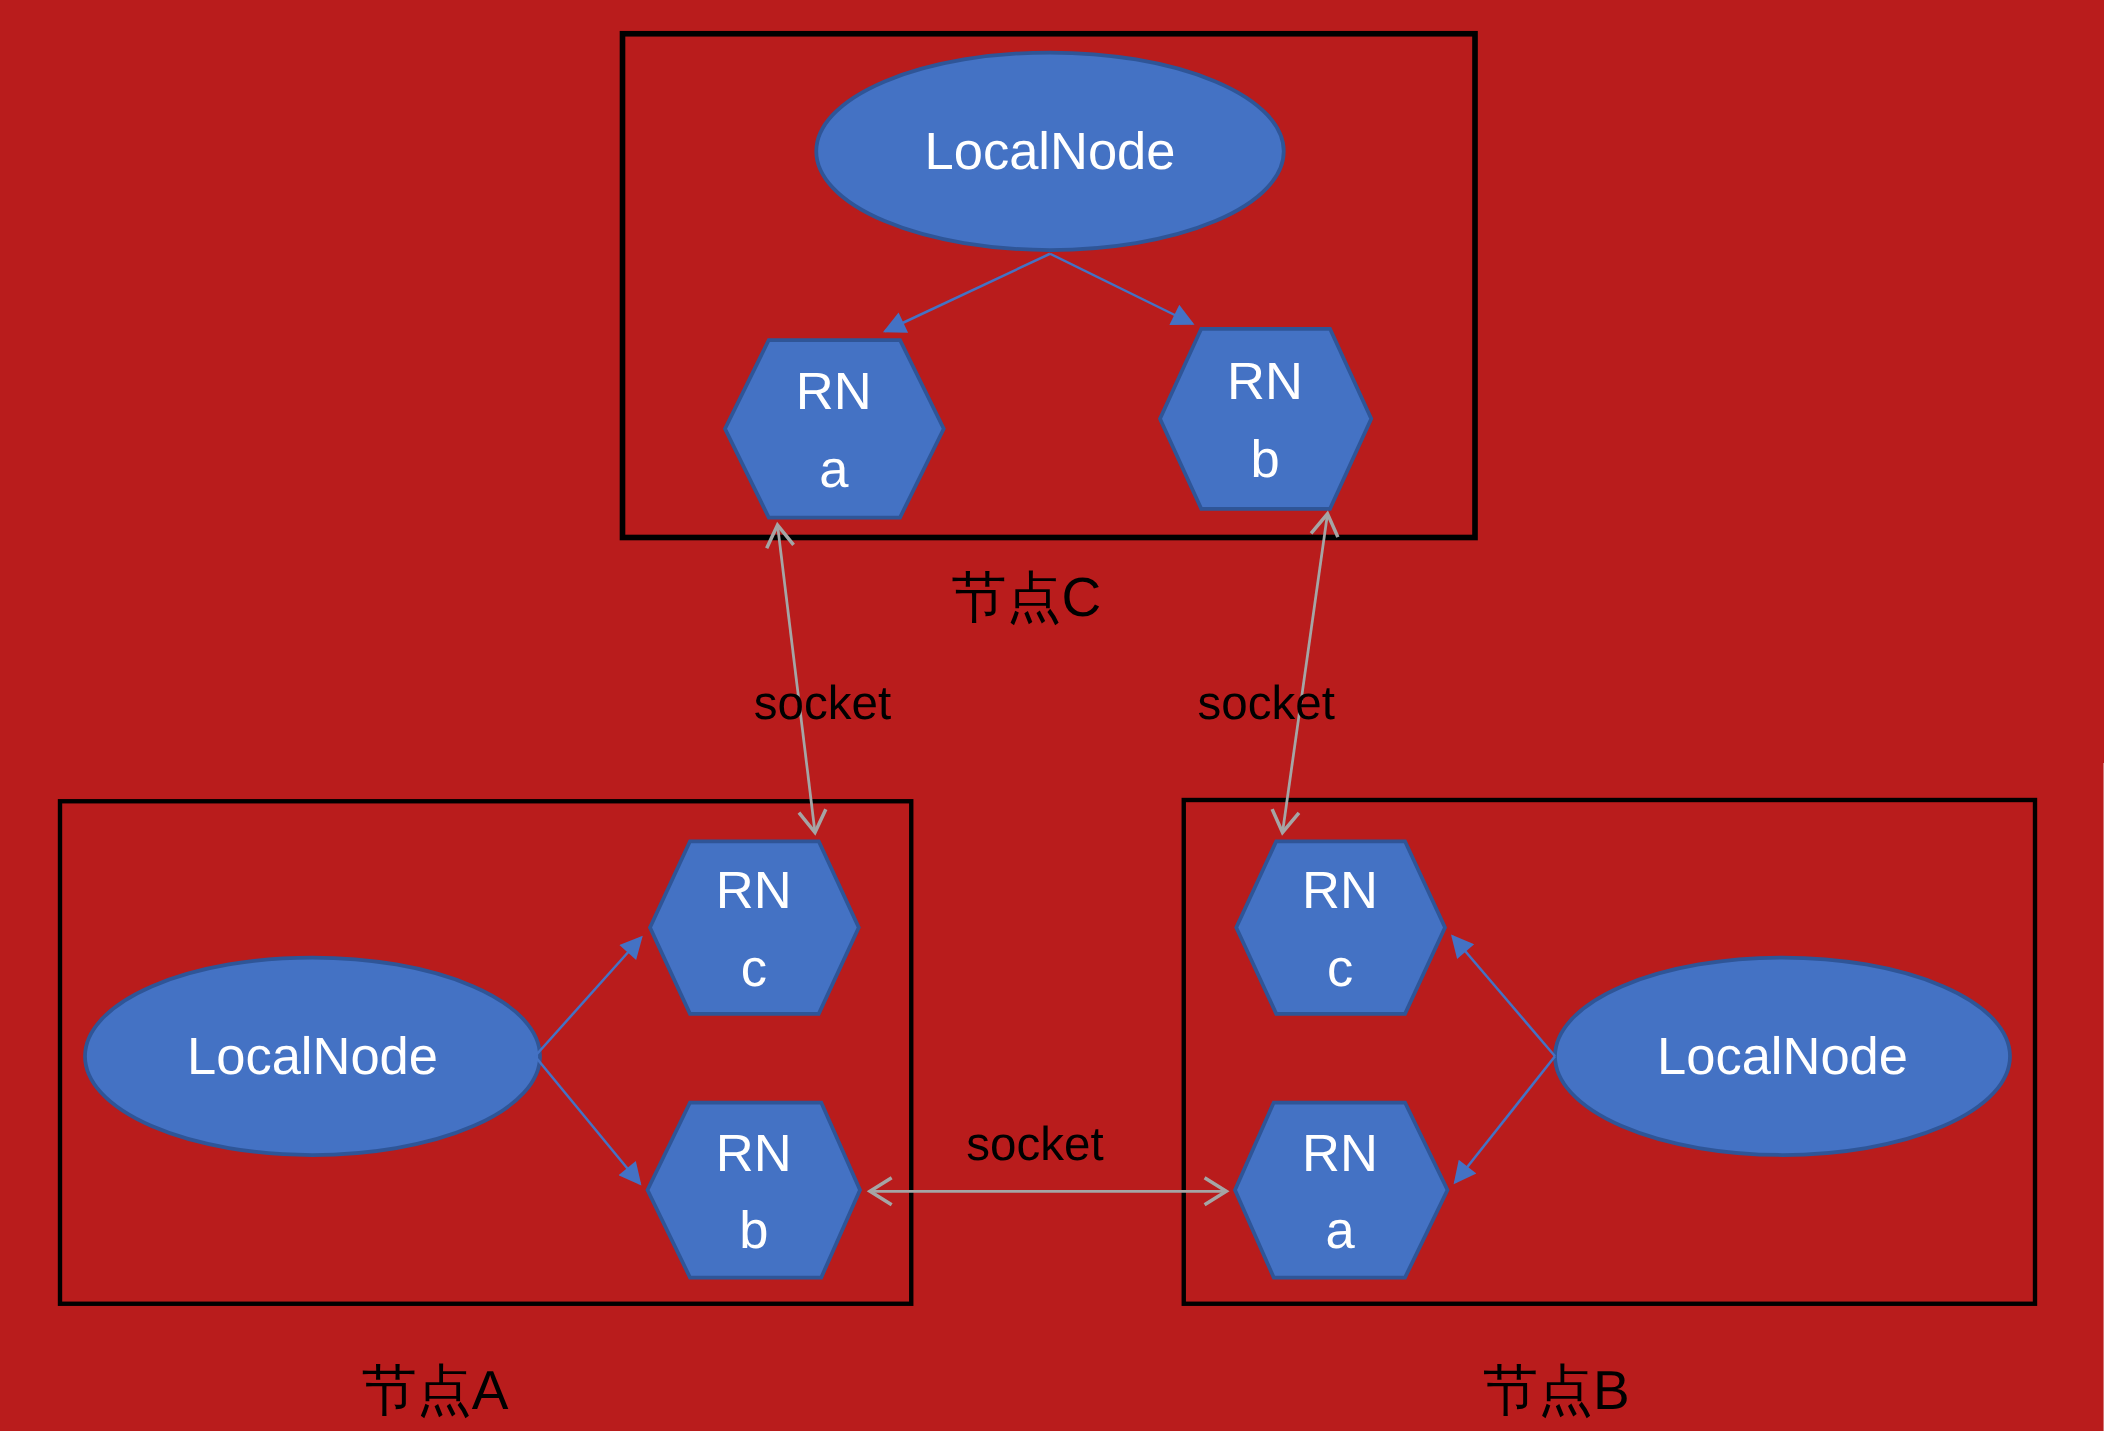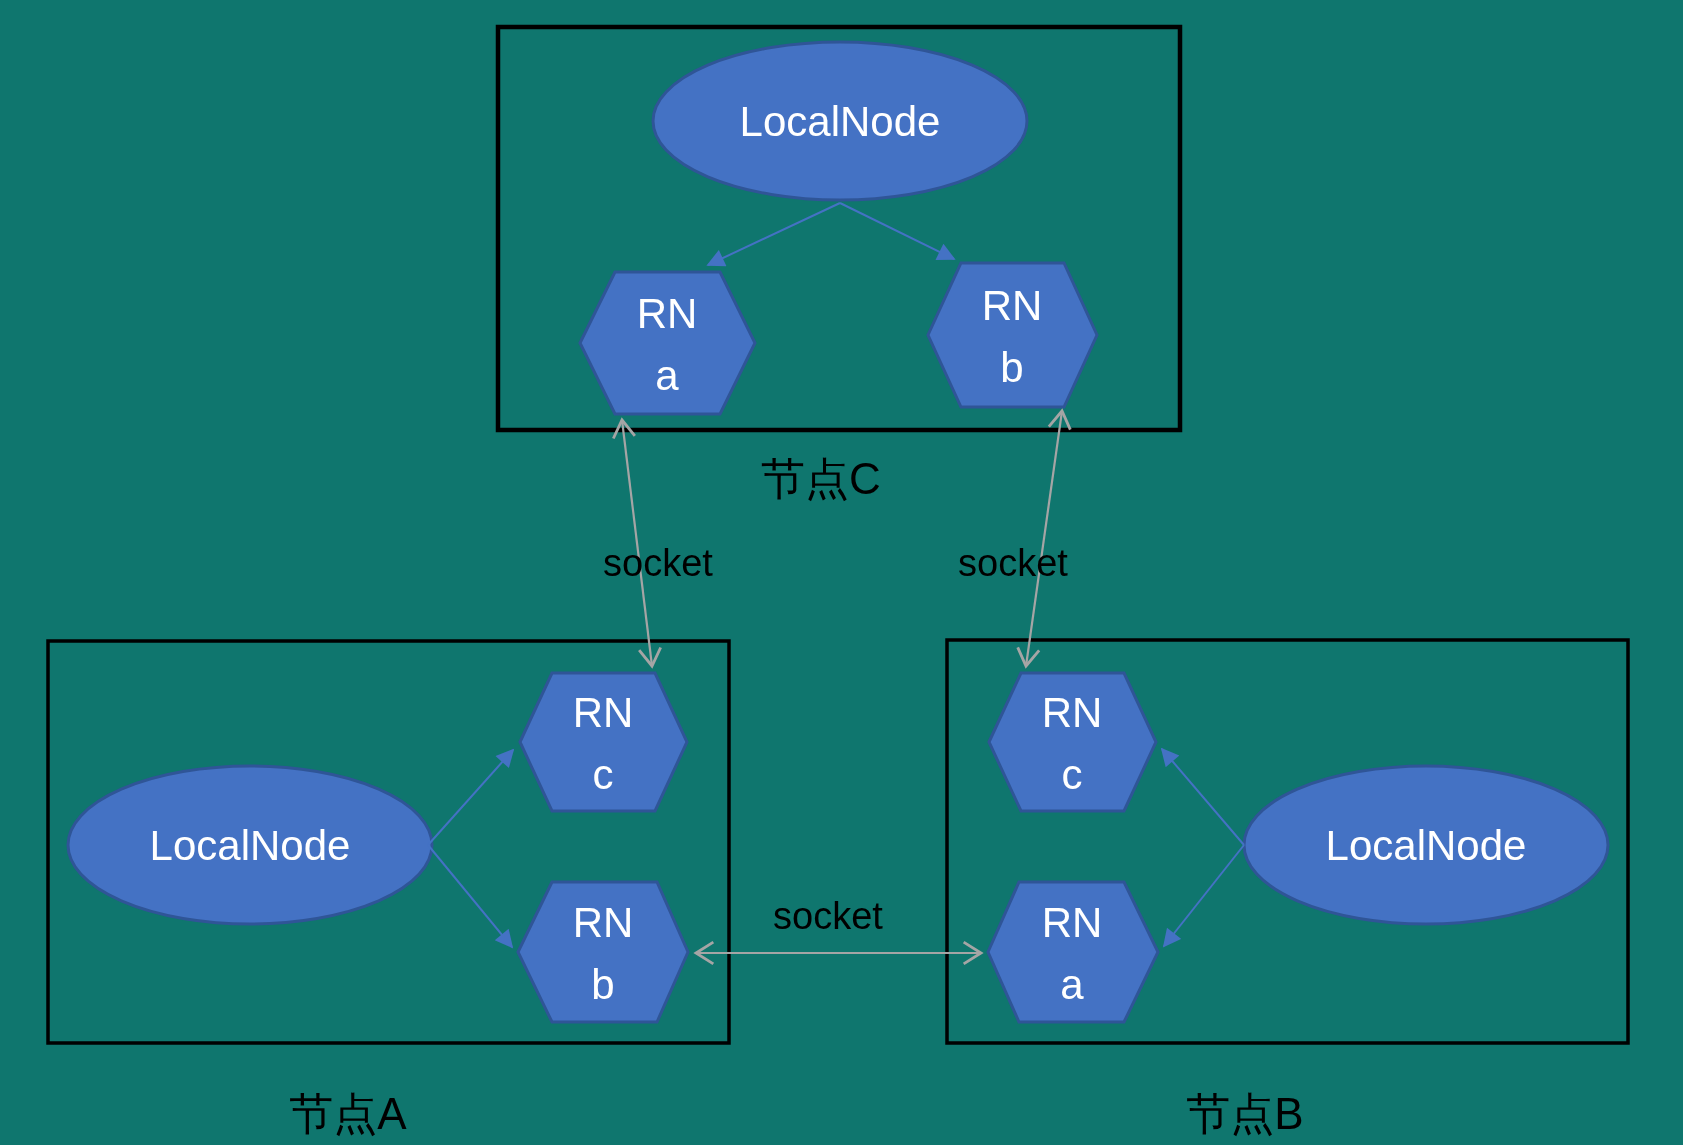"LocalNode" .canvas { background: #0f766e -> #b91c1c }
